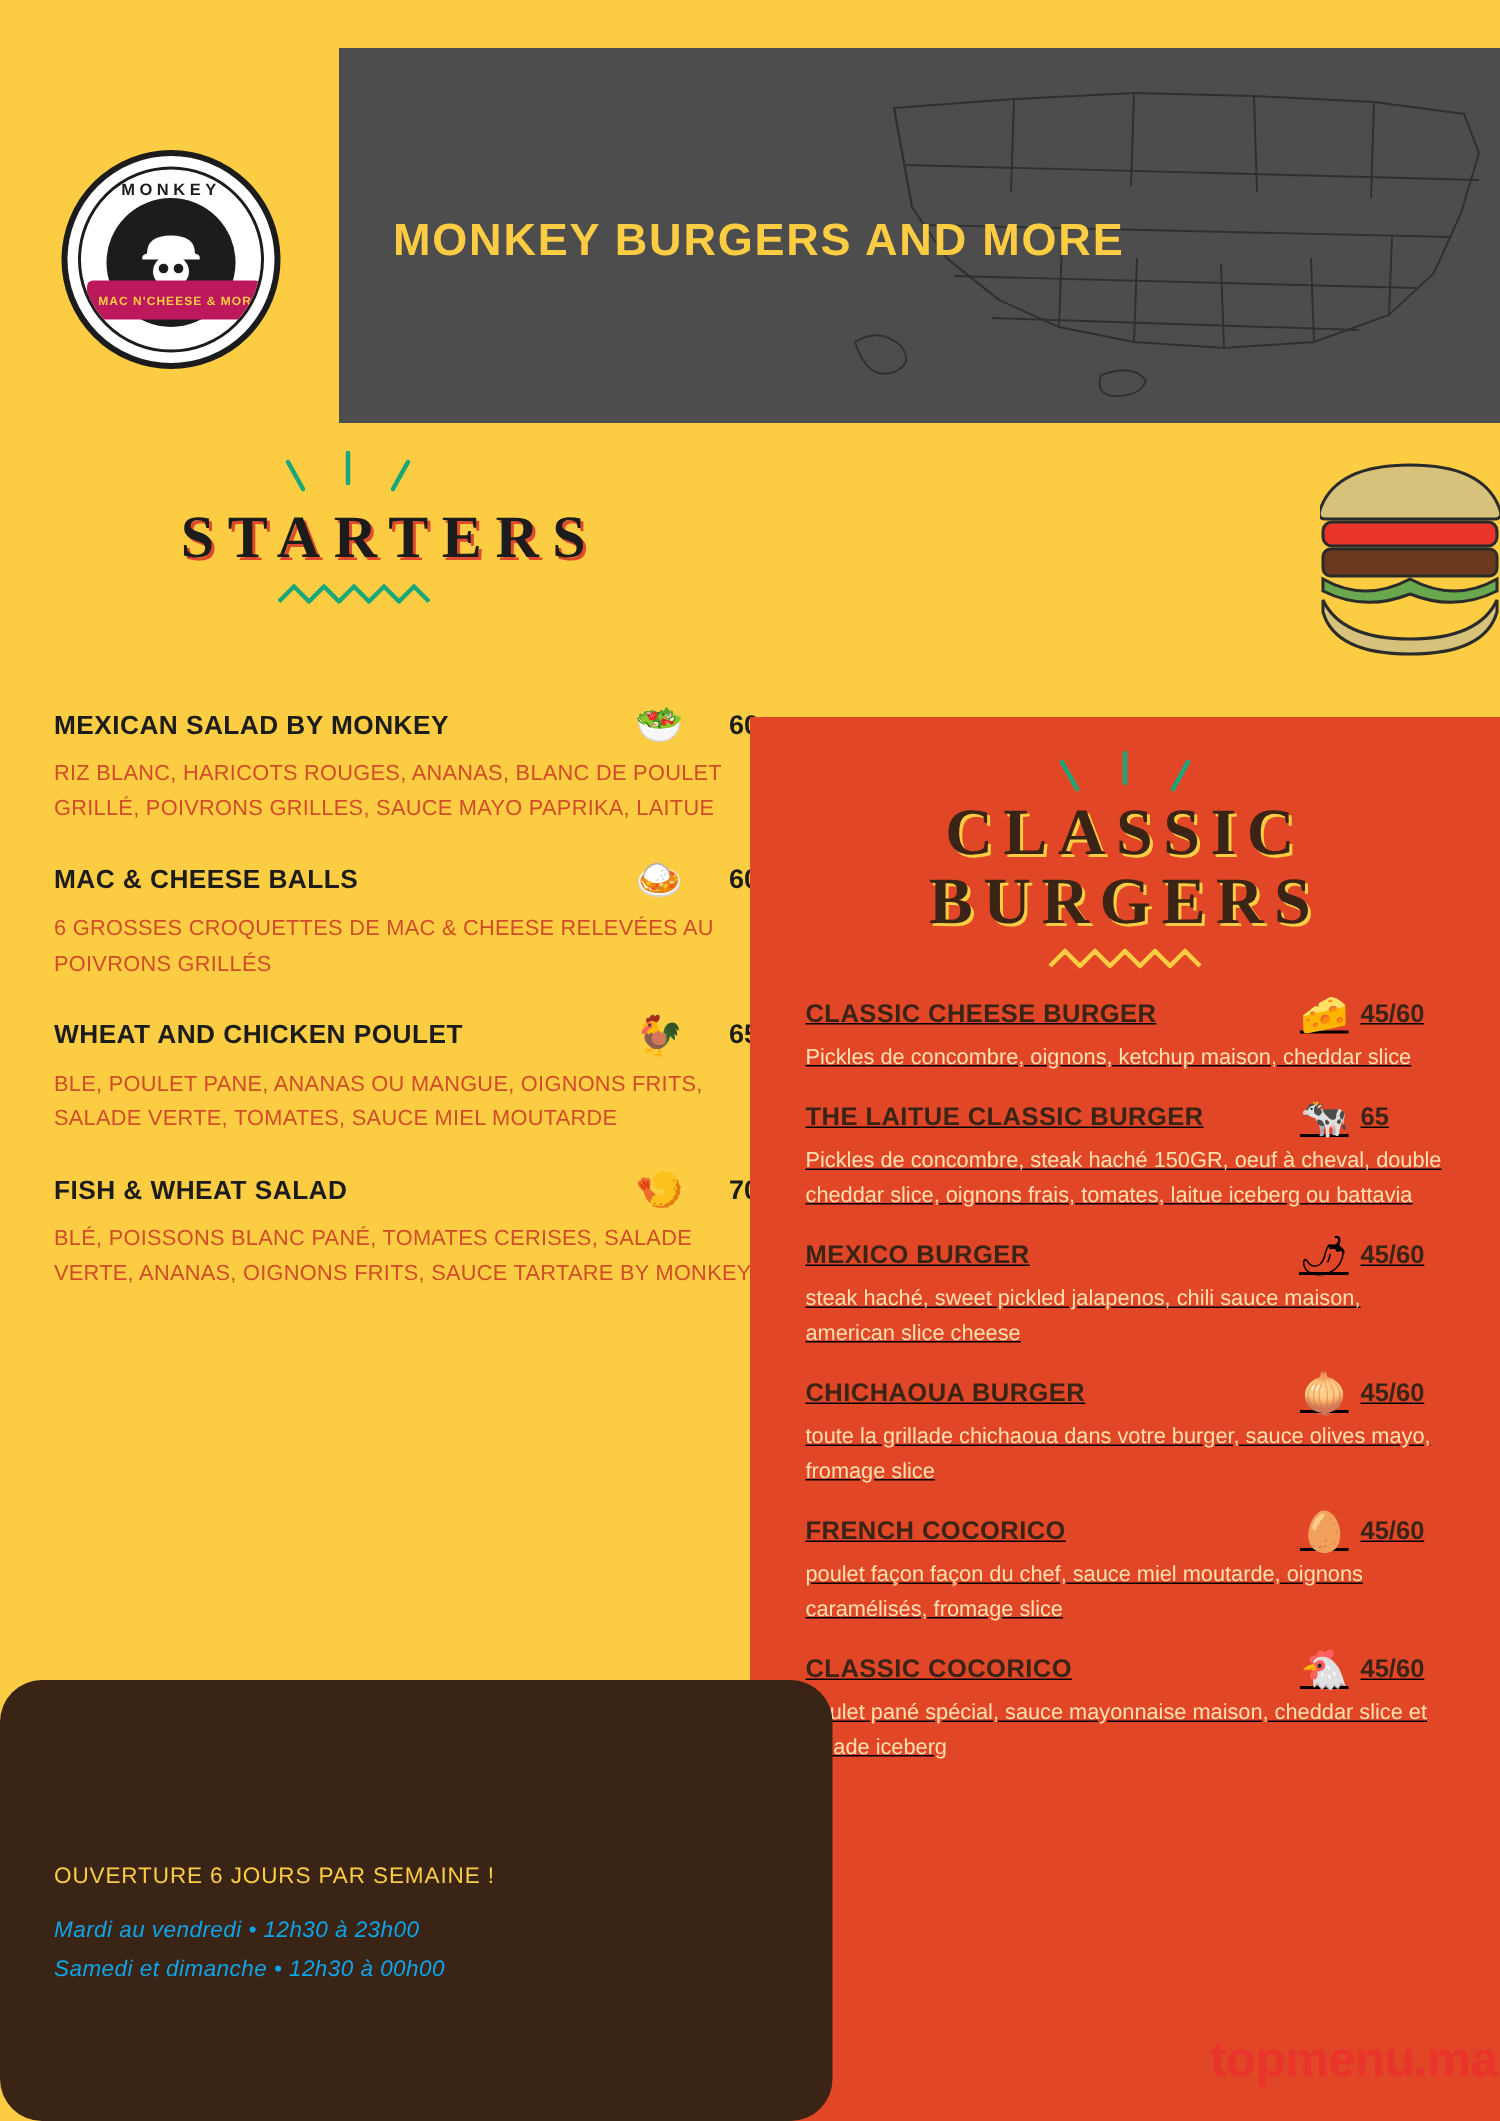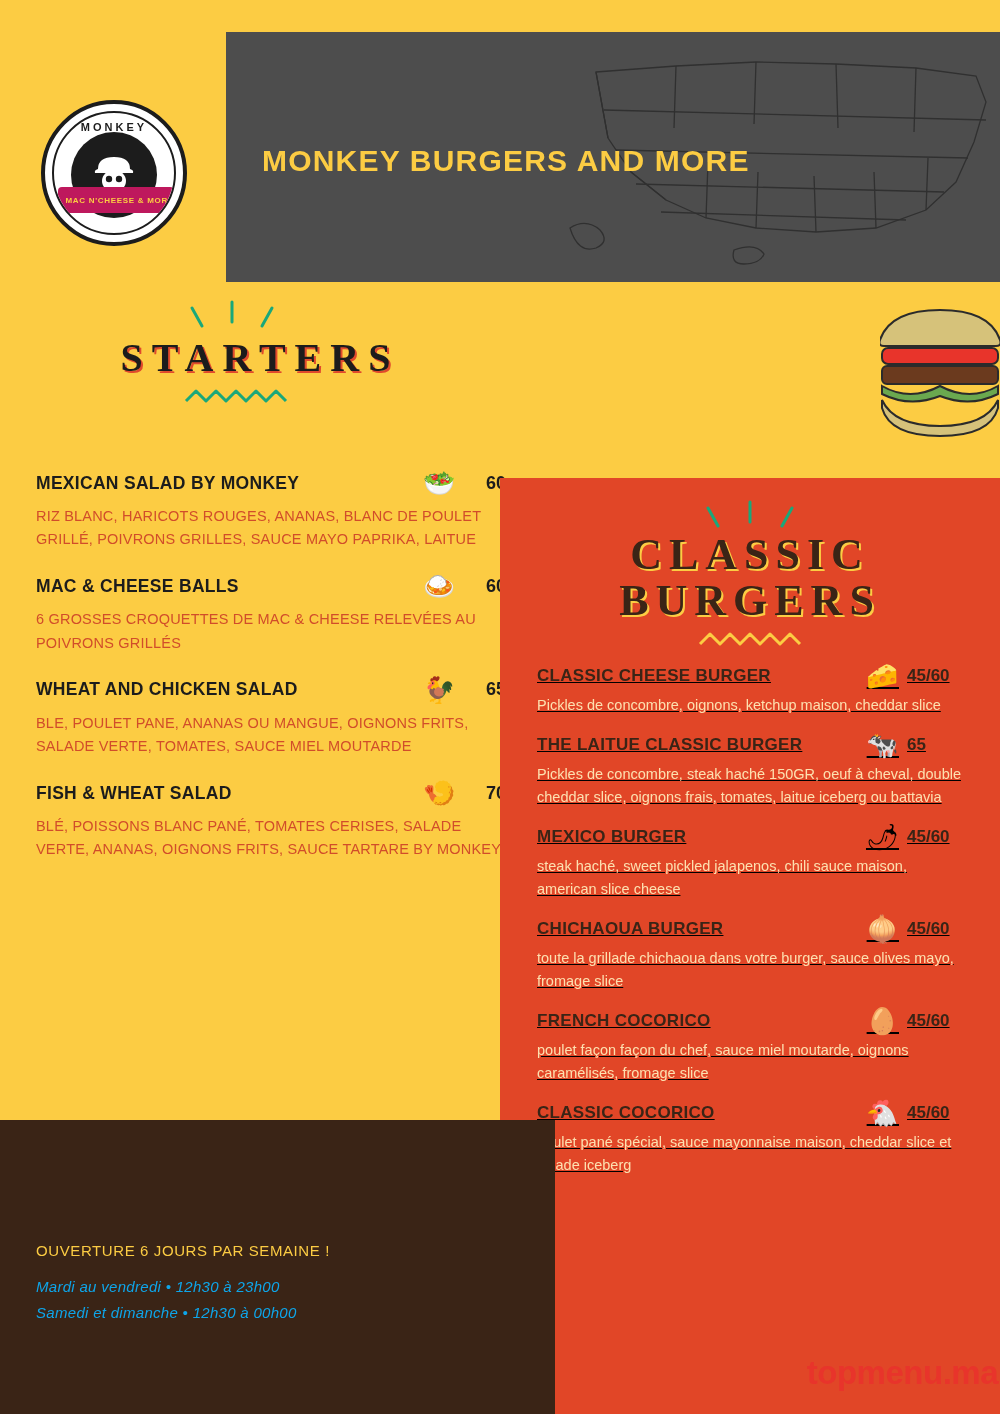"WHEAT AND CHICKEN SALAD" span.item-name { text: SALAD -> POULET }
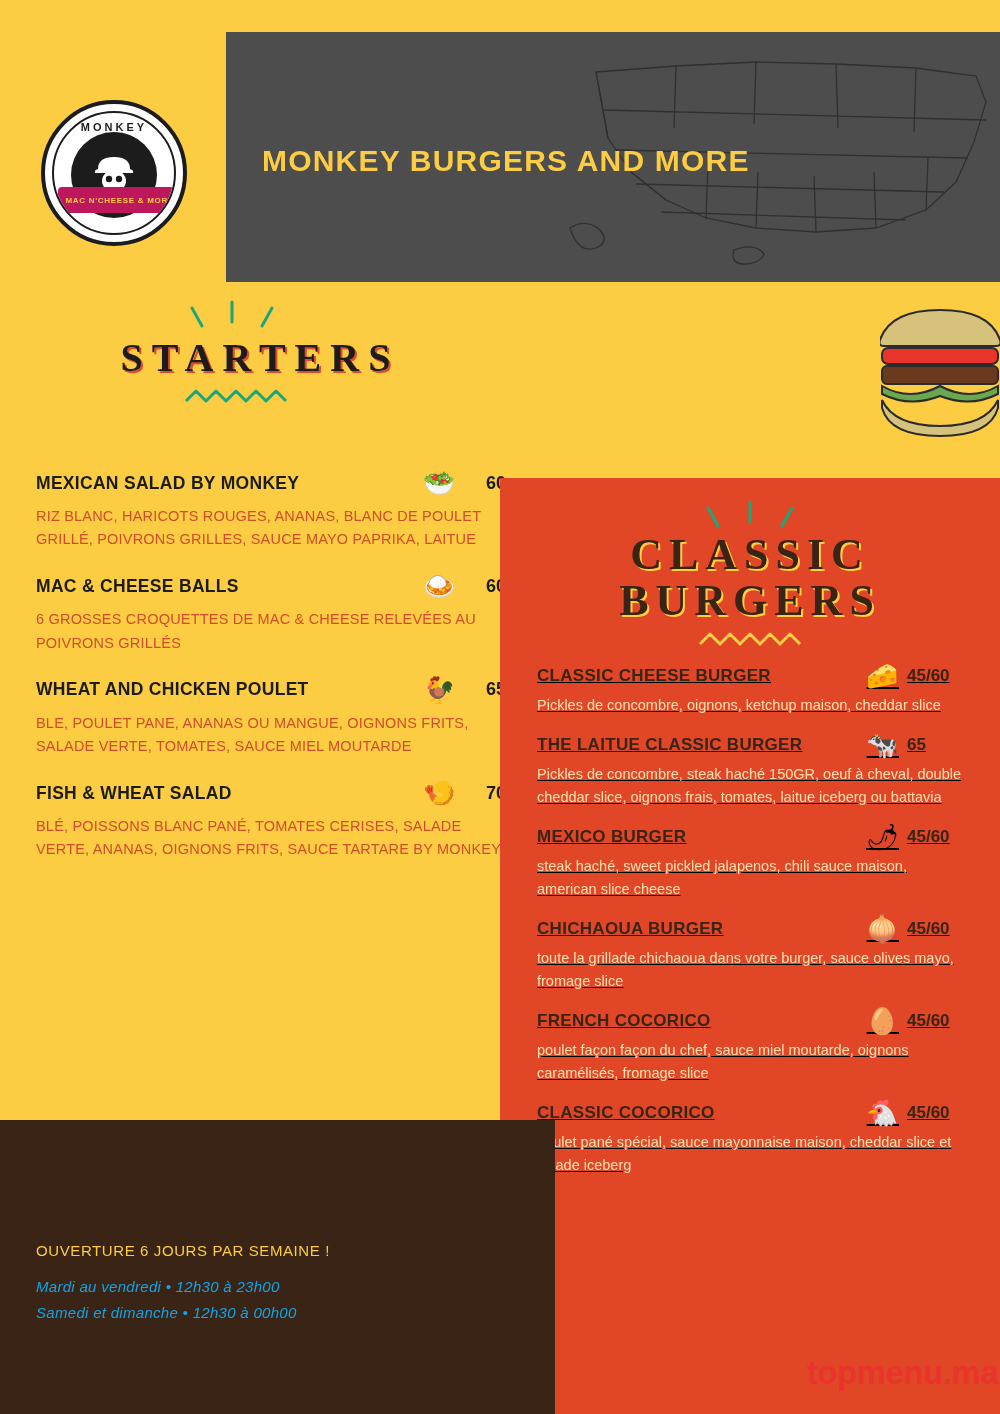"OUVERTURE 6 JOURS PAR SEMAINE" .footer { border-radius: none -> 28px }
